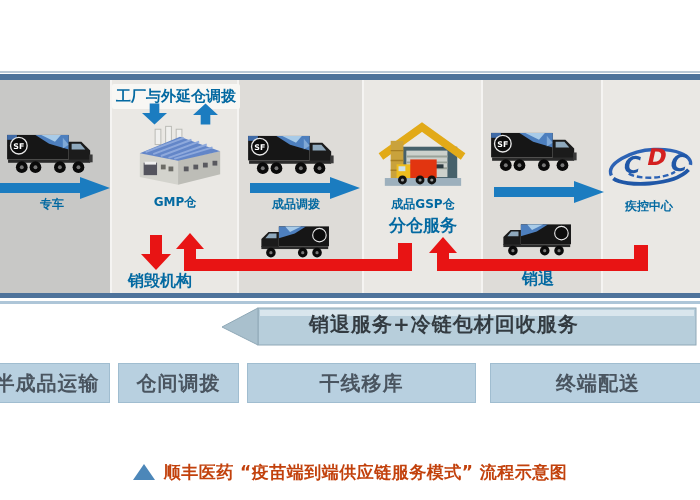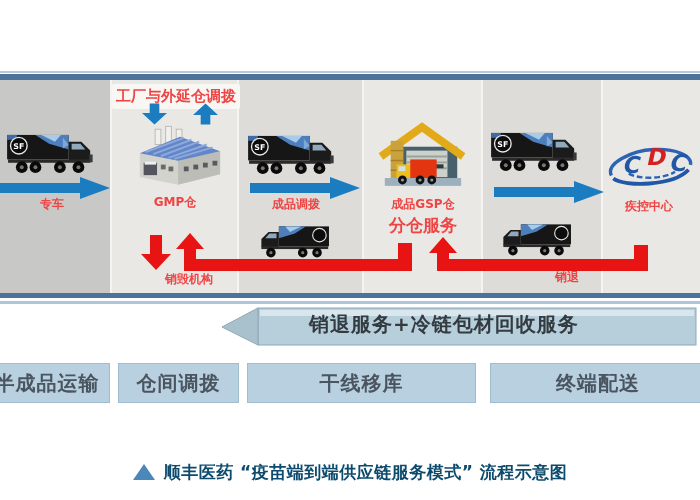"工厂与外延仓调拨" .lbl { color: #ef4444 -> #0369a1 }
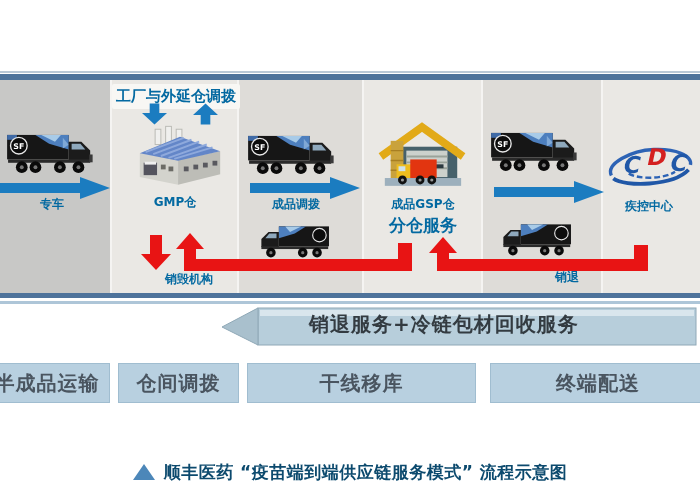"销毁机构" .ret-lbl { font-size: 12px -> 16px; padding-left: 29px -> none }
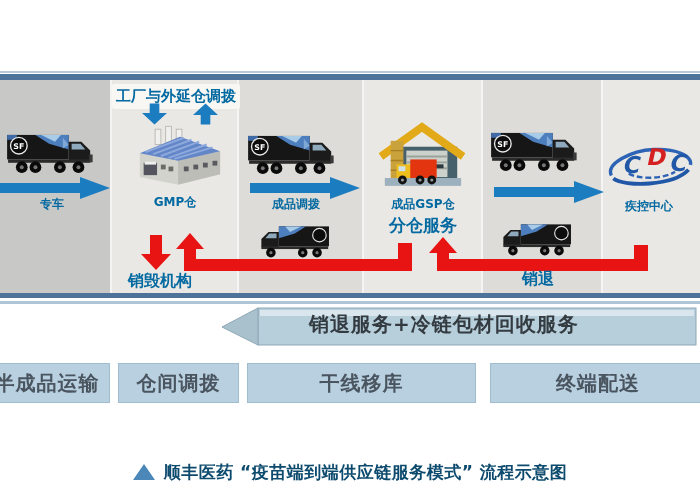"顺丰医药 “疫苗端到端供应链服务模式” 流程示意图" .caption-text { color: #0c4a6e -> #c2410c }
